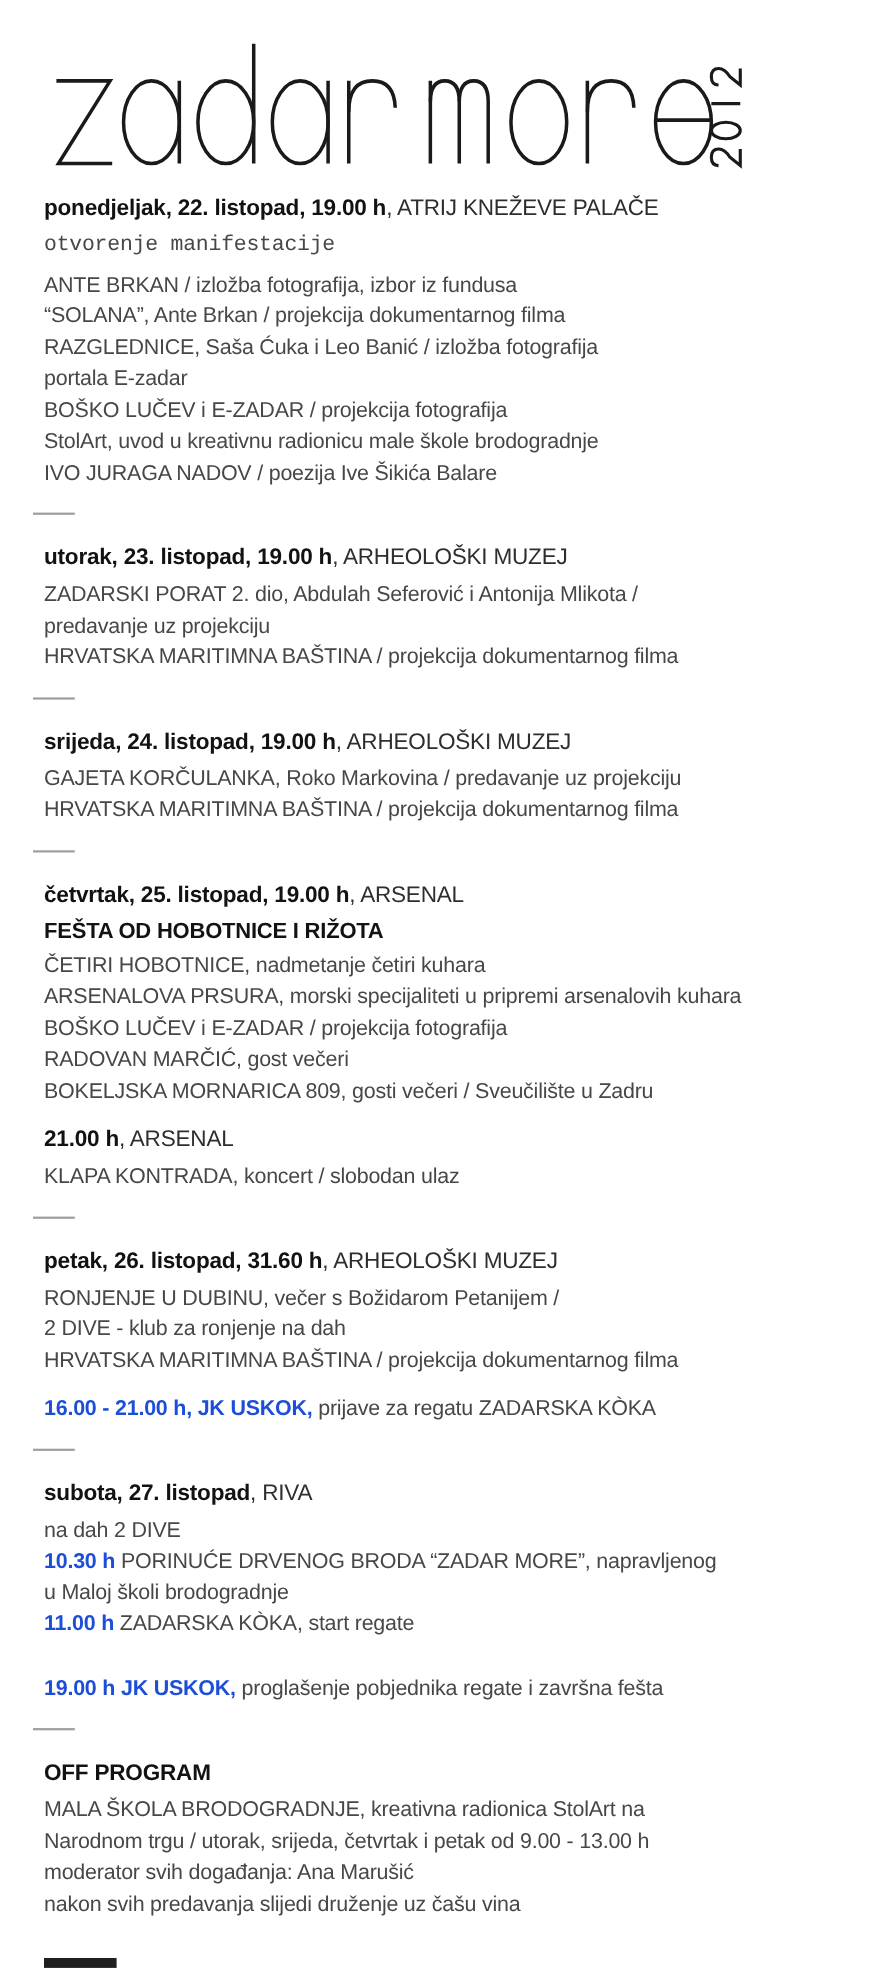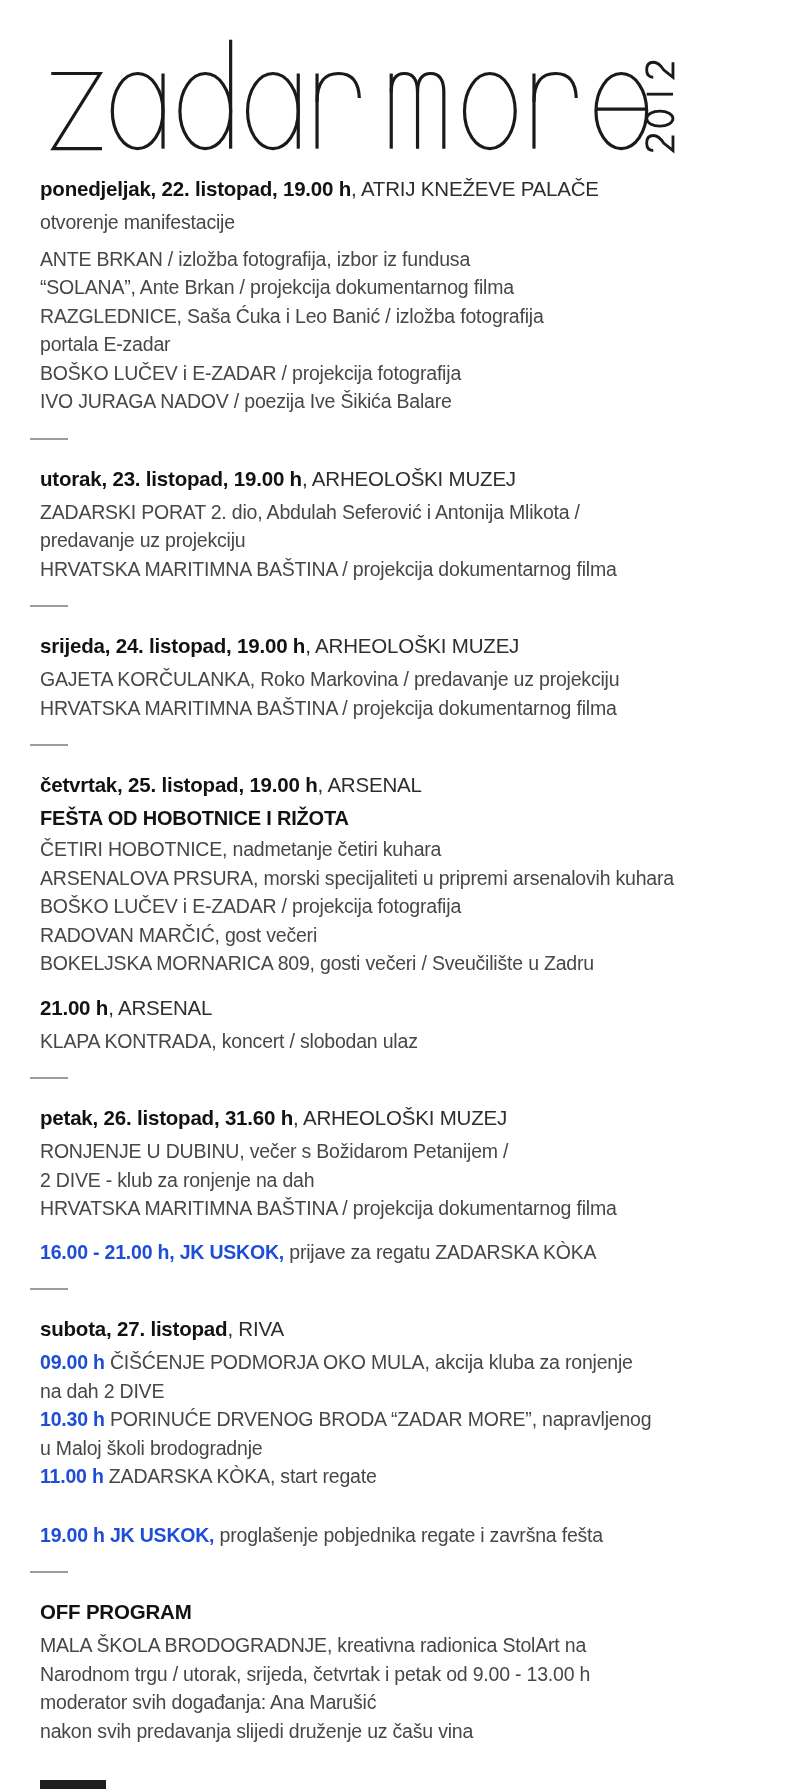"otvorenje manifestacije" .sub { font-family: none -> Liberation Mono, monospace }
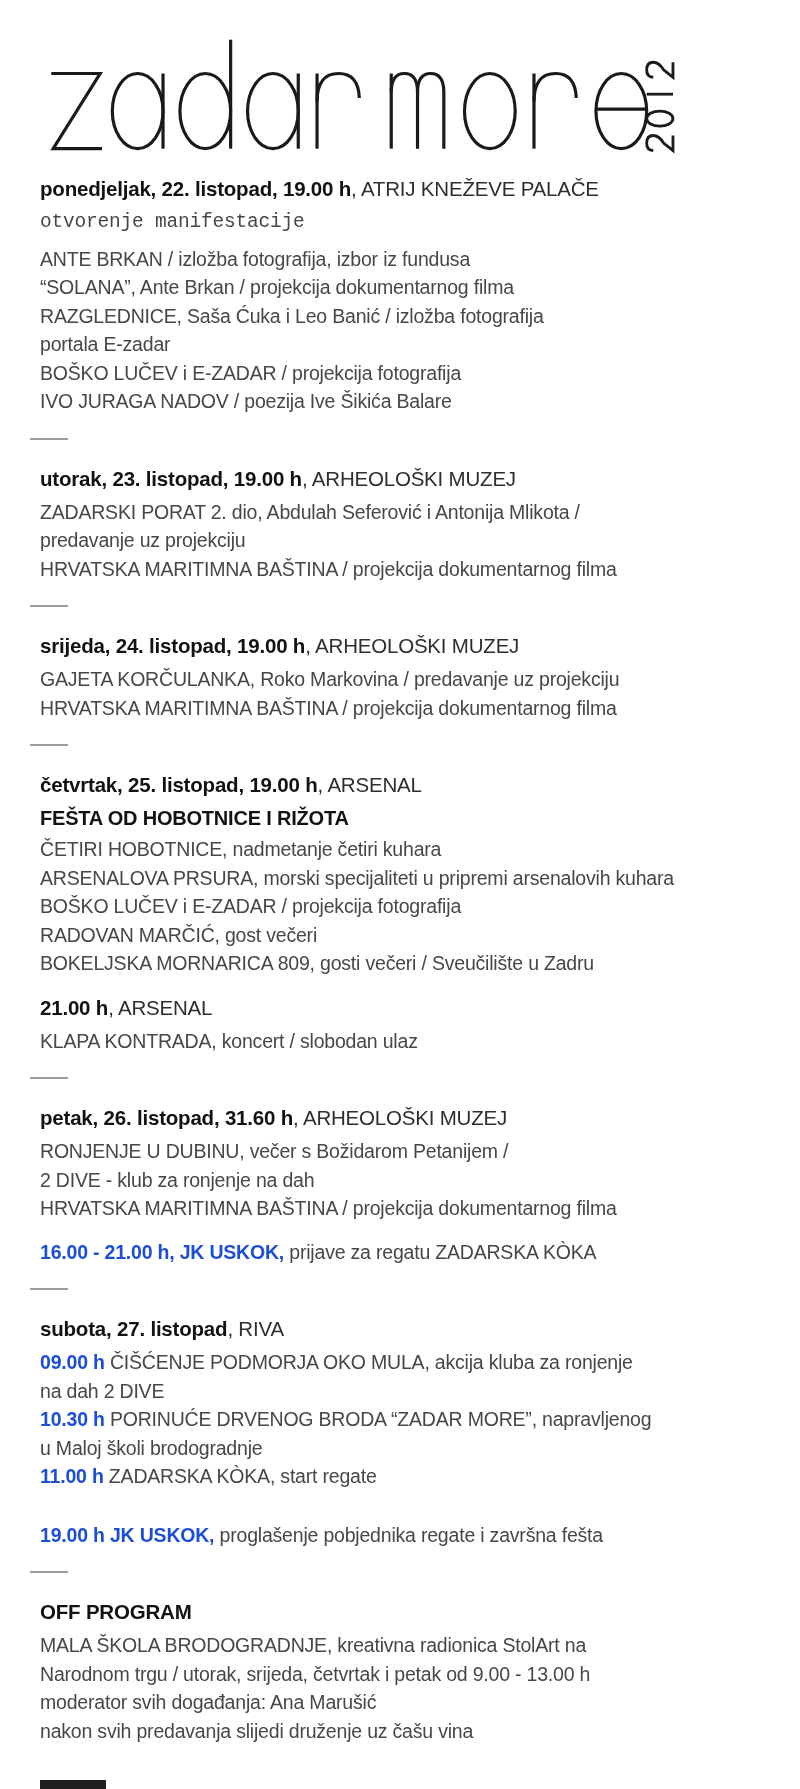"StolArt, uvod u kreativnu radionicu" p.line { html: none -> <p>StolArt, uvod u kreativnu radionicu male škole brodogradnje</p> }
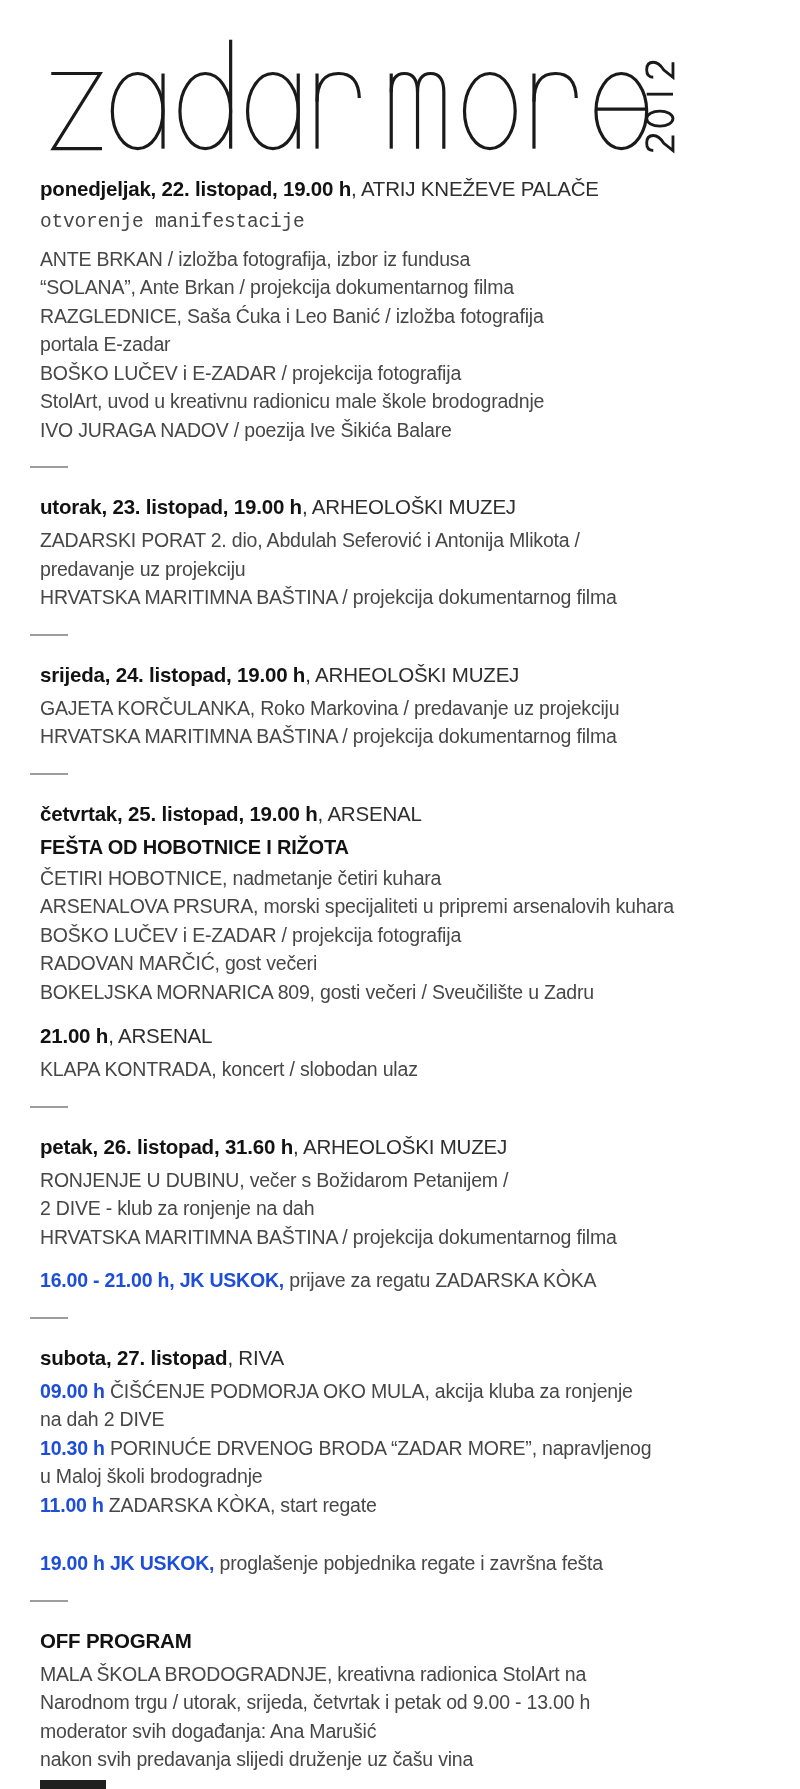"09.00 h ČIŠĆENJE PODMORJA OKO" p.line { html: <p><span>09.00 h</span><span> ČIŠĆENJE PODMORJA OKO MULA, akcija kluba za ronjenje</span></p> -> none }
